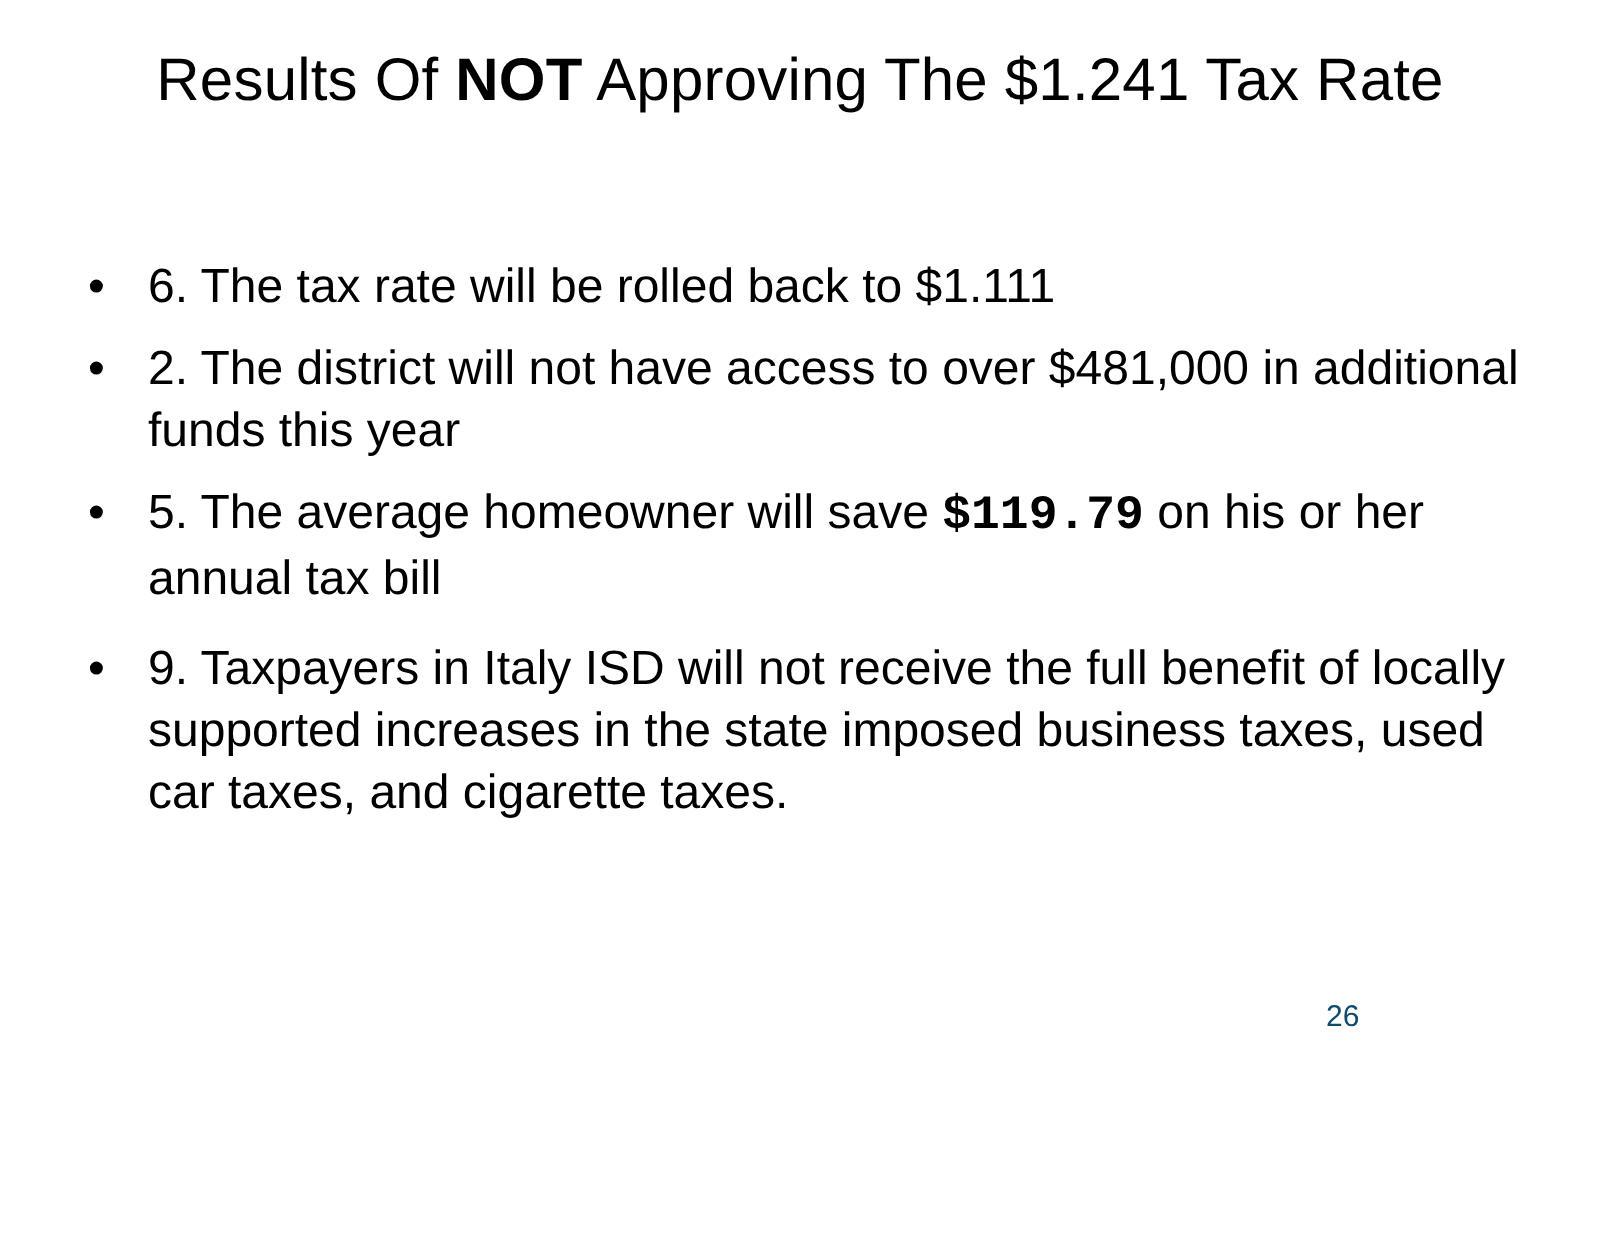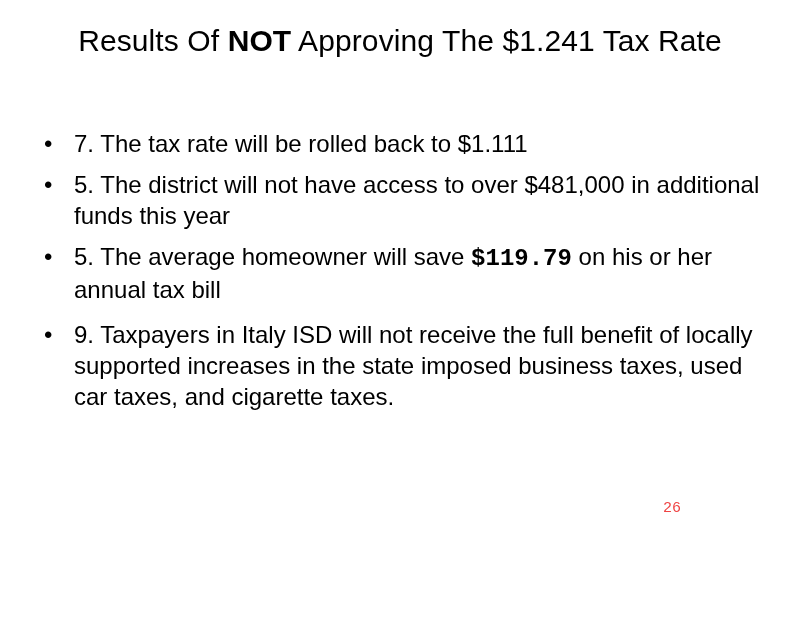"7. The tax rate will" span.txt { text: 7 -> 6 }
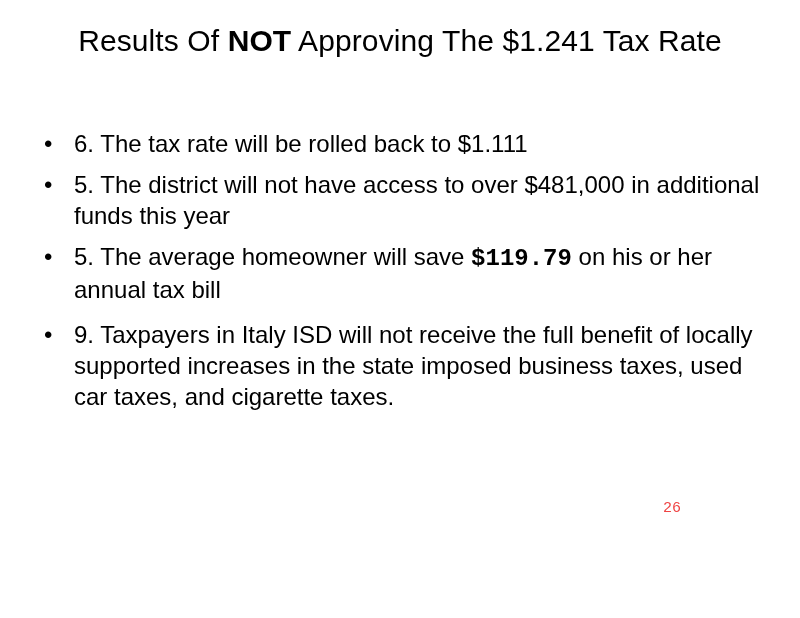"5. The district will not" span.txt { text: 5 -> 2 }
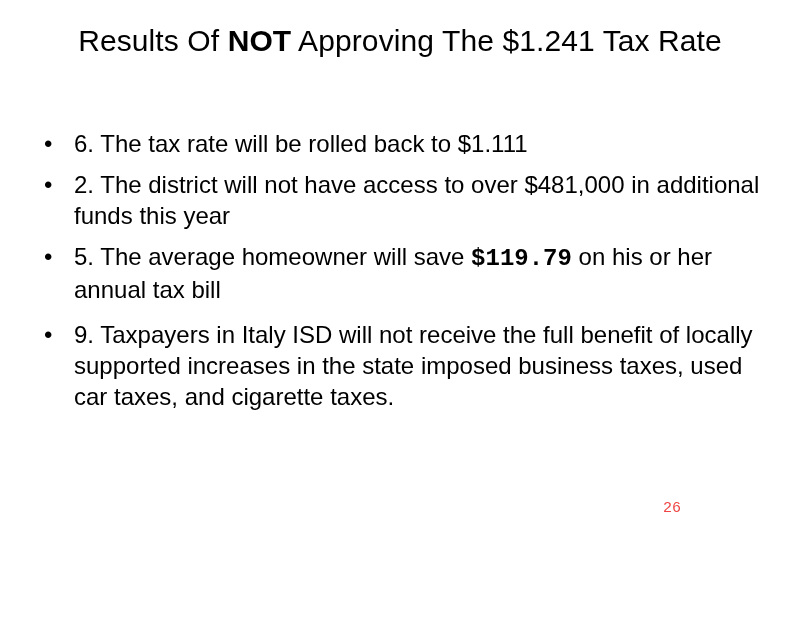"26" .page-number { color: #ef4444 -> #0c4a6e; font-family: Liberation Mono, monospace -> none }
